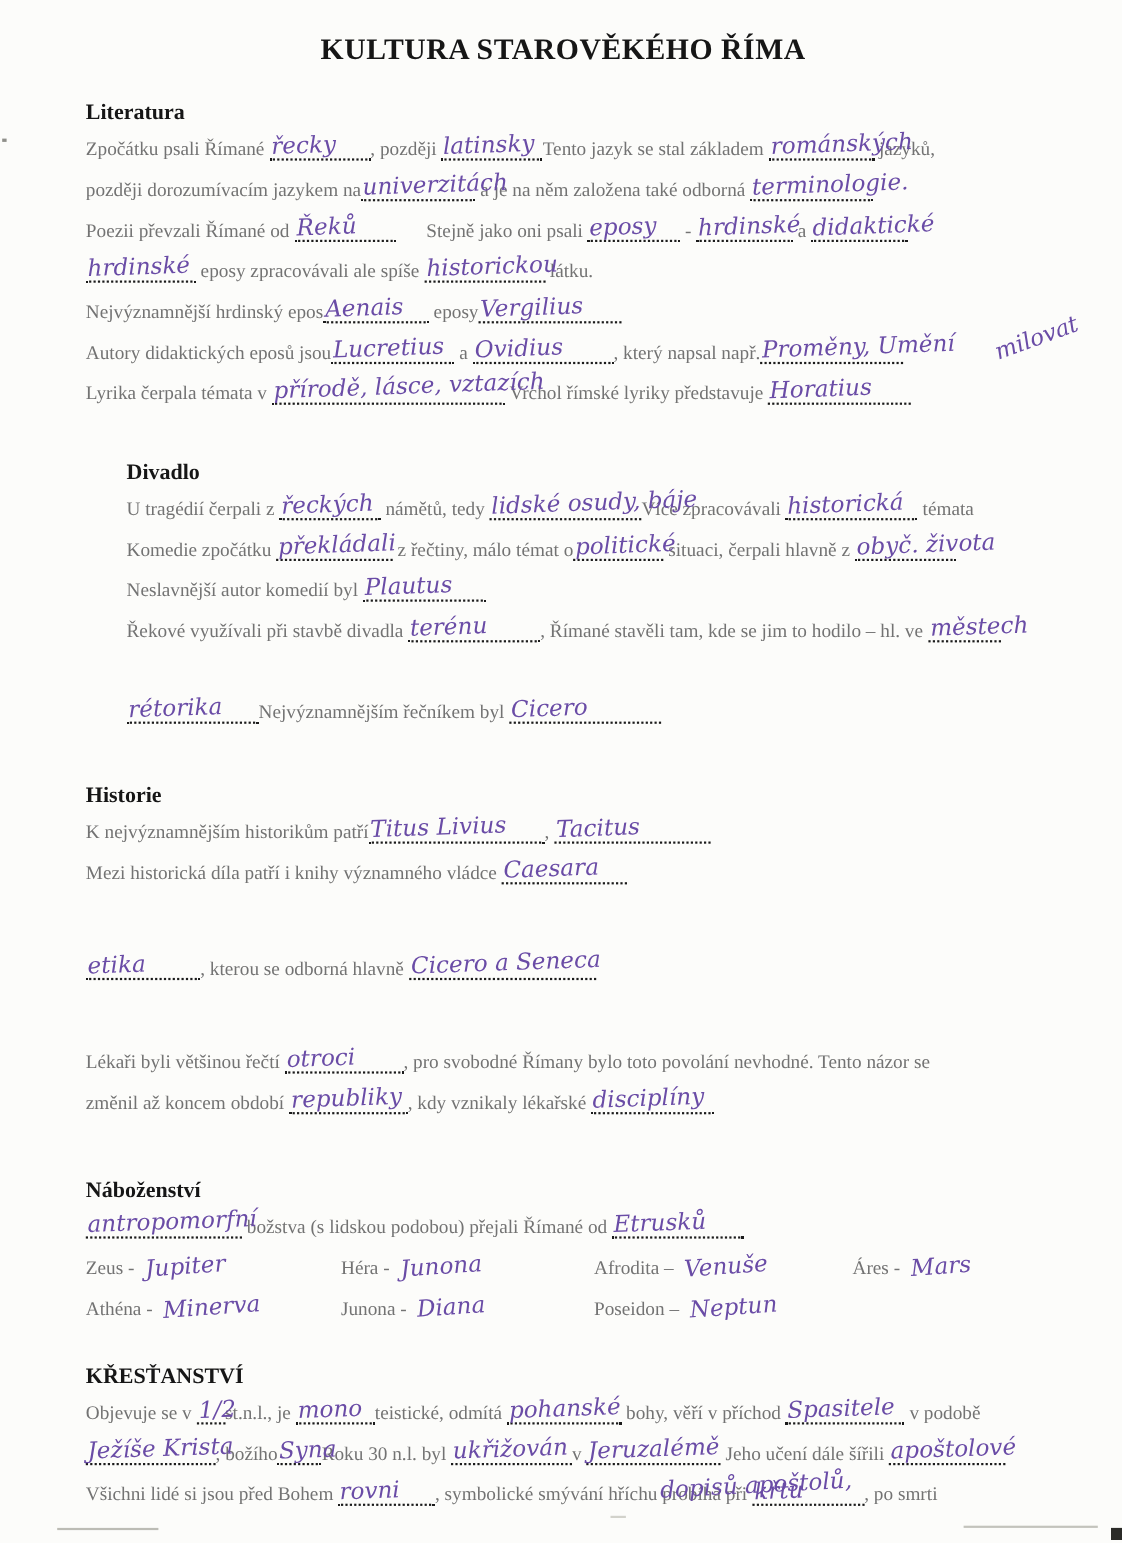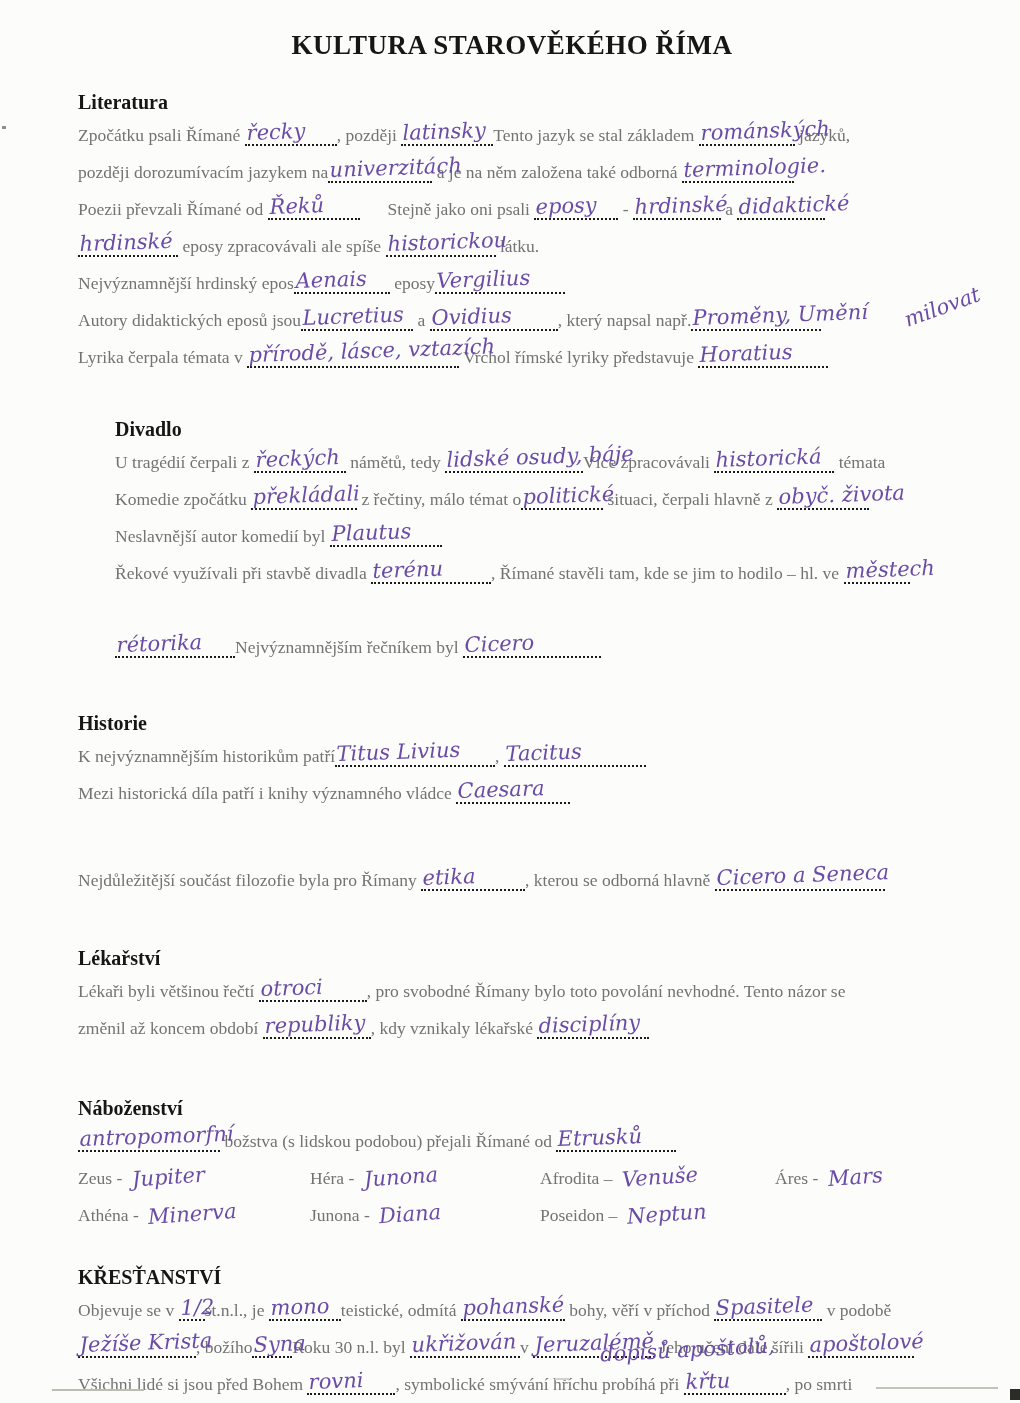"Nejdůležitější součást filozofie byla" span.print { html: <span>Nejdůležitější součást filozofie byla pro Římany </span> -> none }
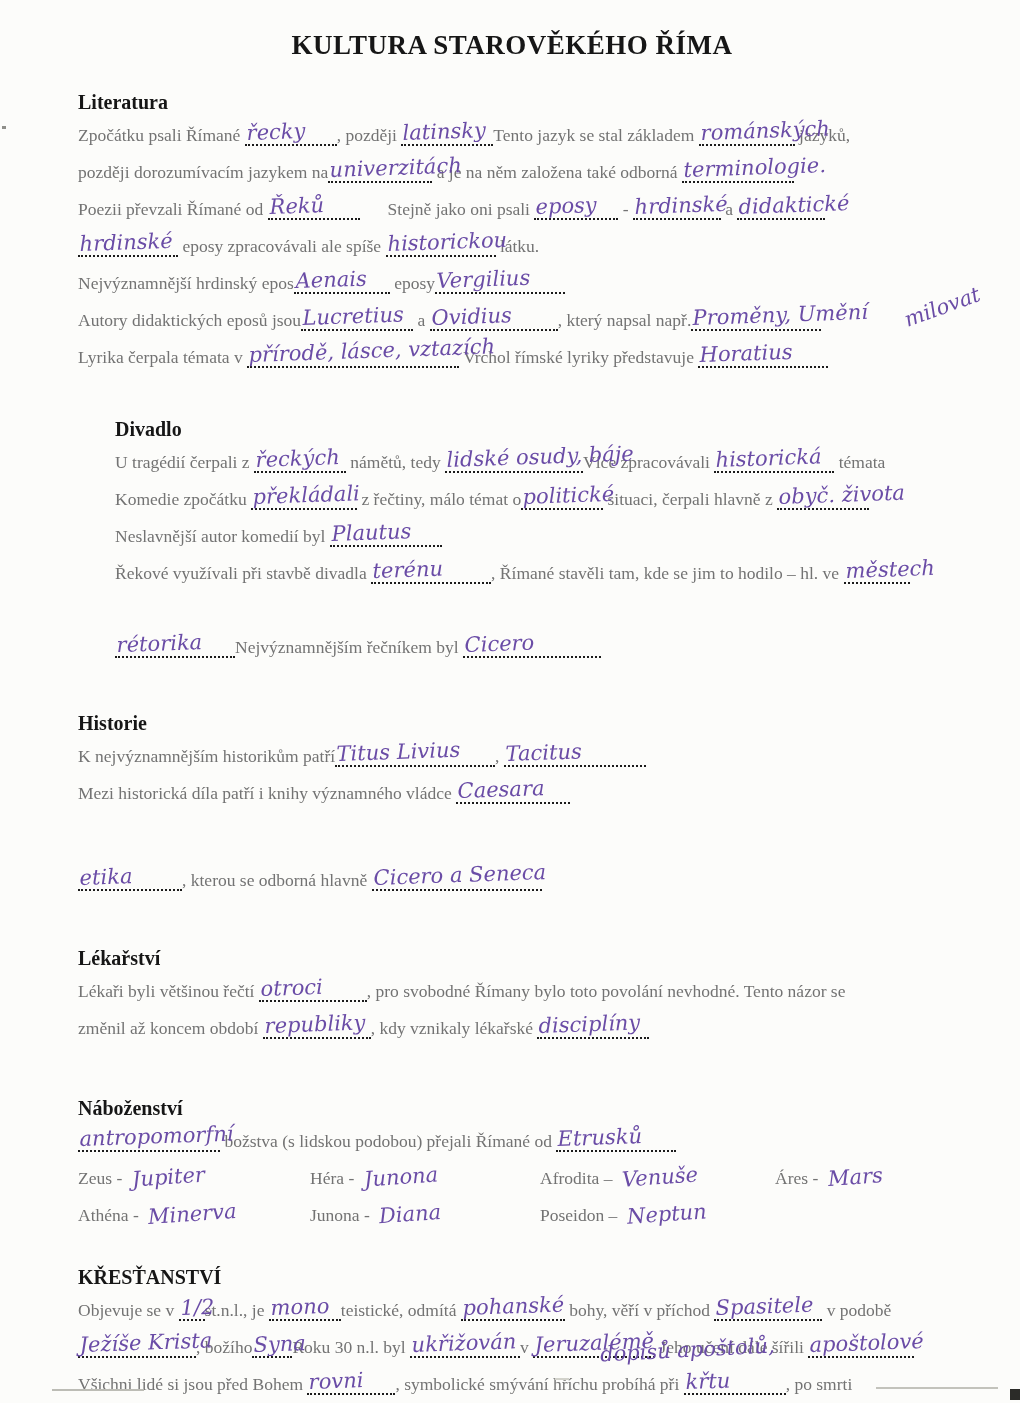"Lékařství" div.heading { html: <div>Lékařství</div> -> none }
